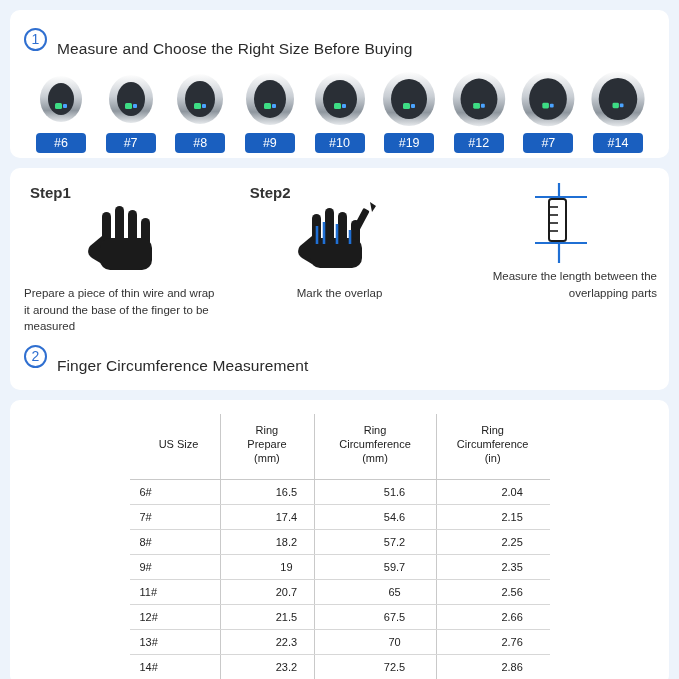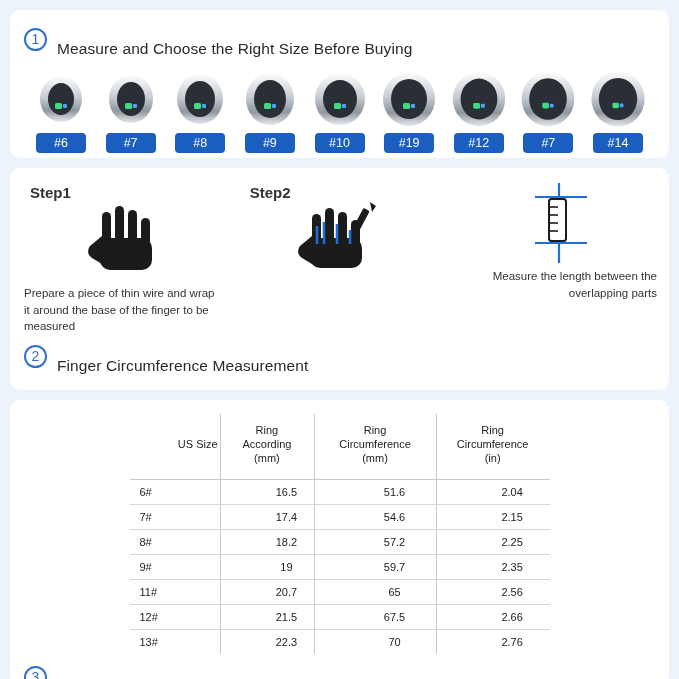"Mark the overlap" div.step-text { html: none -> <div>Mark the overlap</div> }
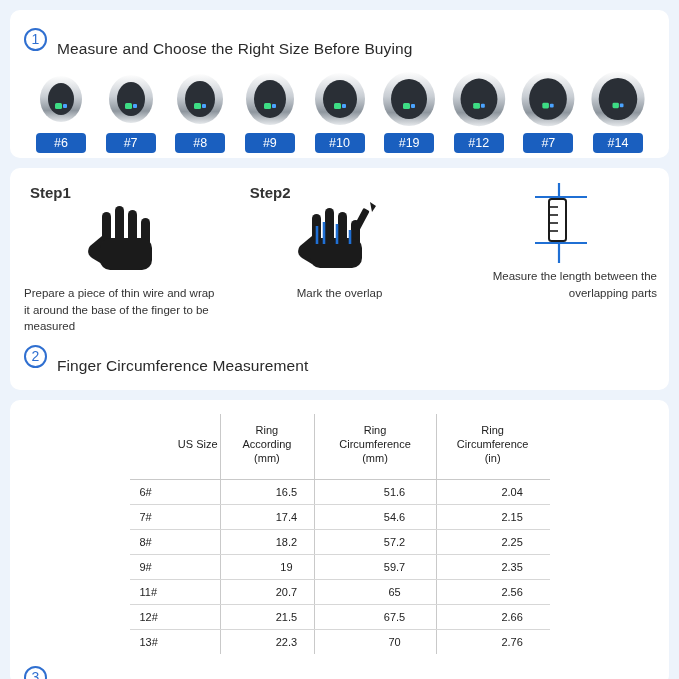"US Size" table.size-table th:first-child { text-align: right -> center }
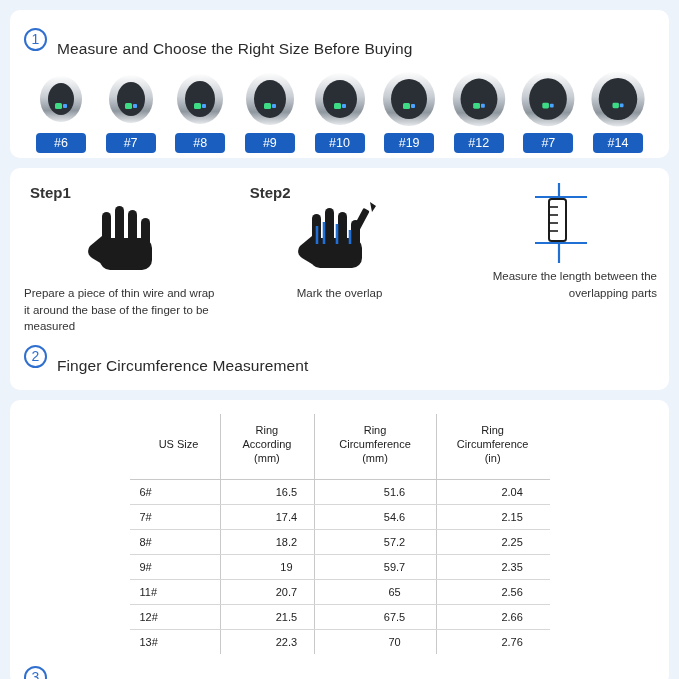"According" span { text: According -> Prepare }
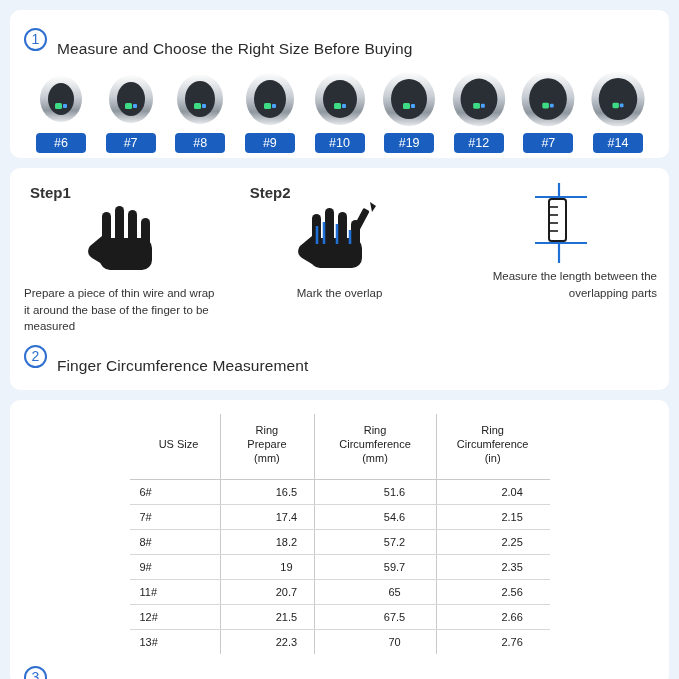"14#" tr { html: none -> <tr> <td>14#</td> <td>23.2</td> <td>72.5</td> <td>2.86</td> </tr> }
